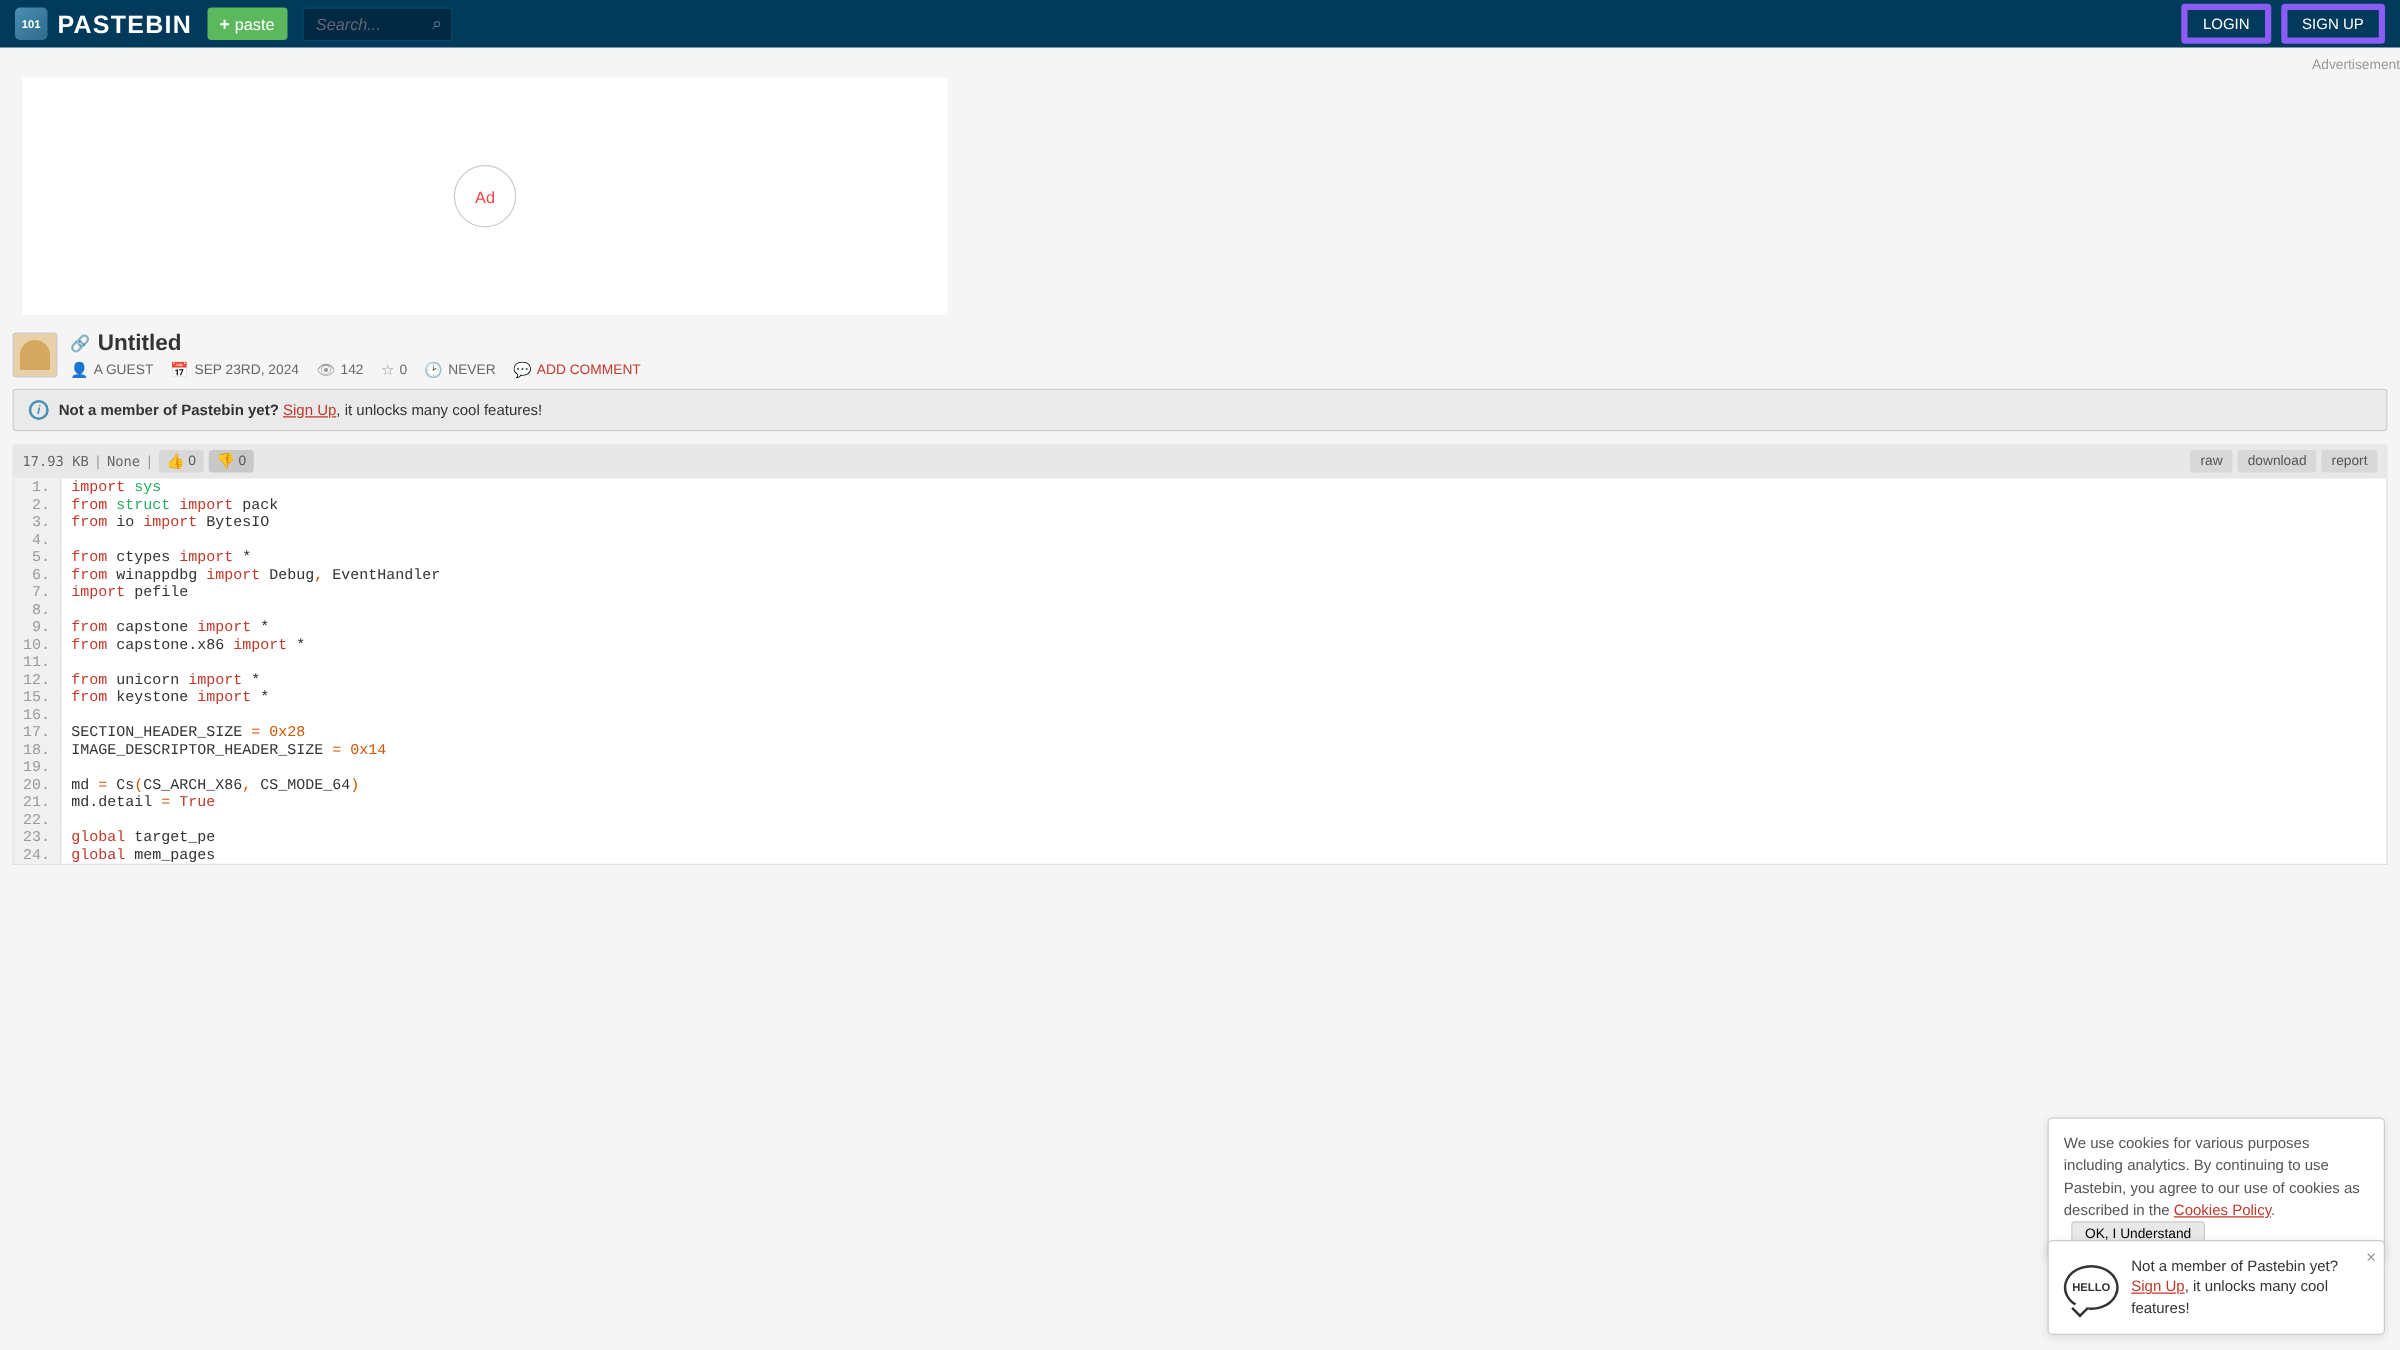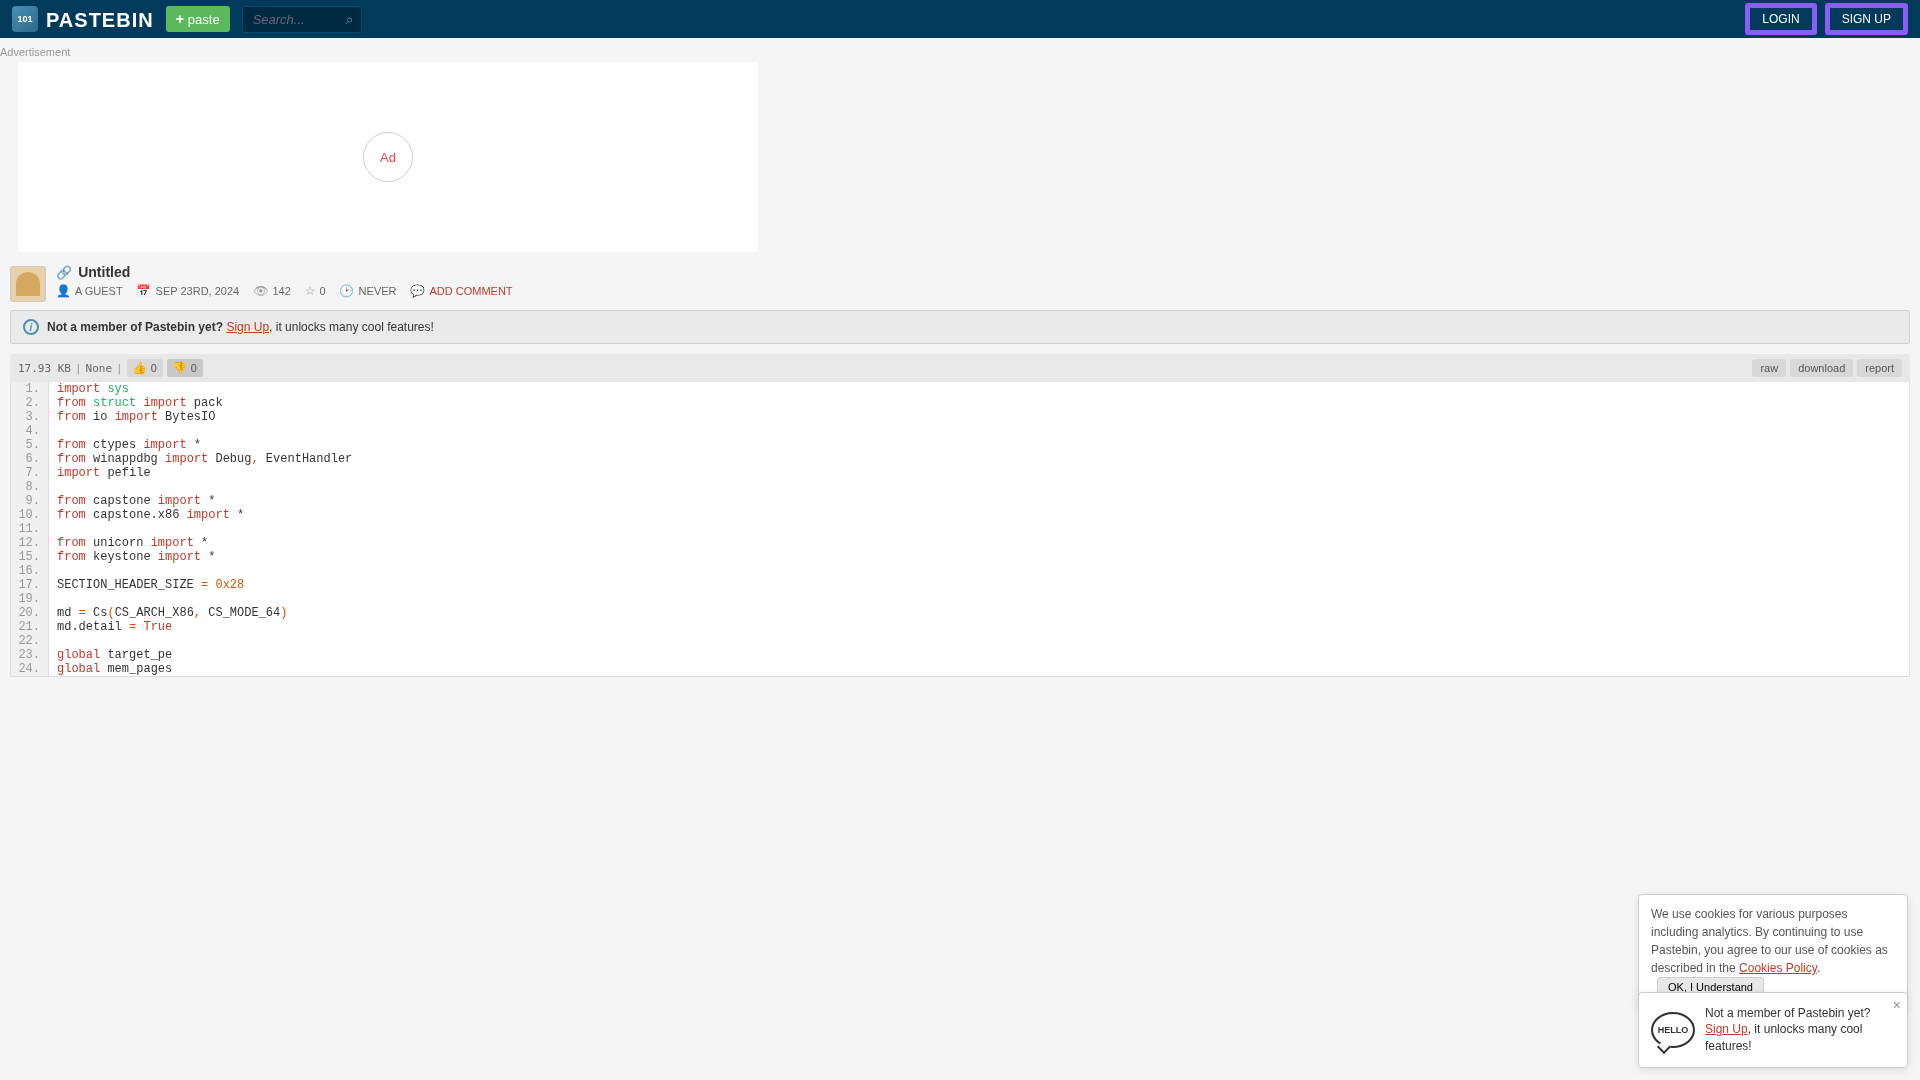"Advertisement" .ad-label { text-align: left -> right }
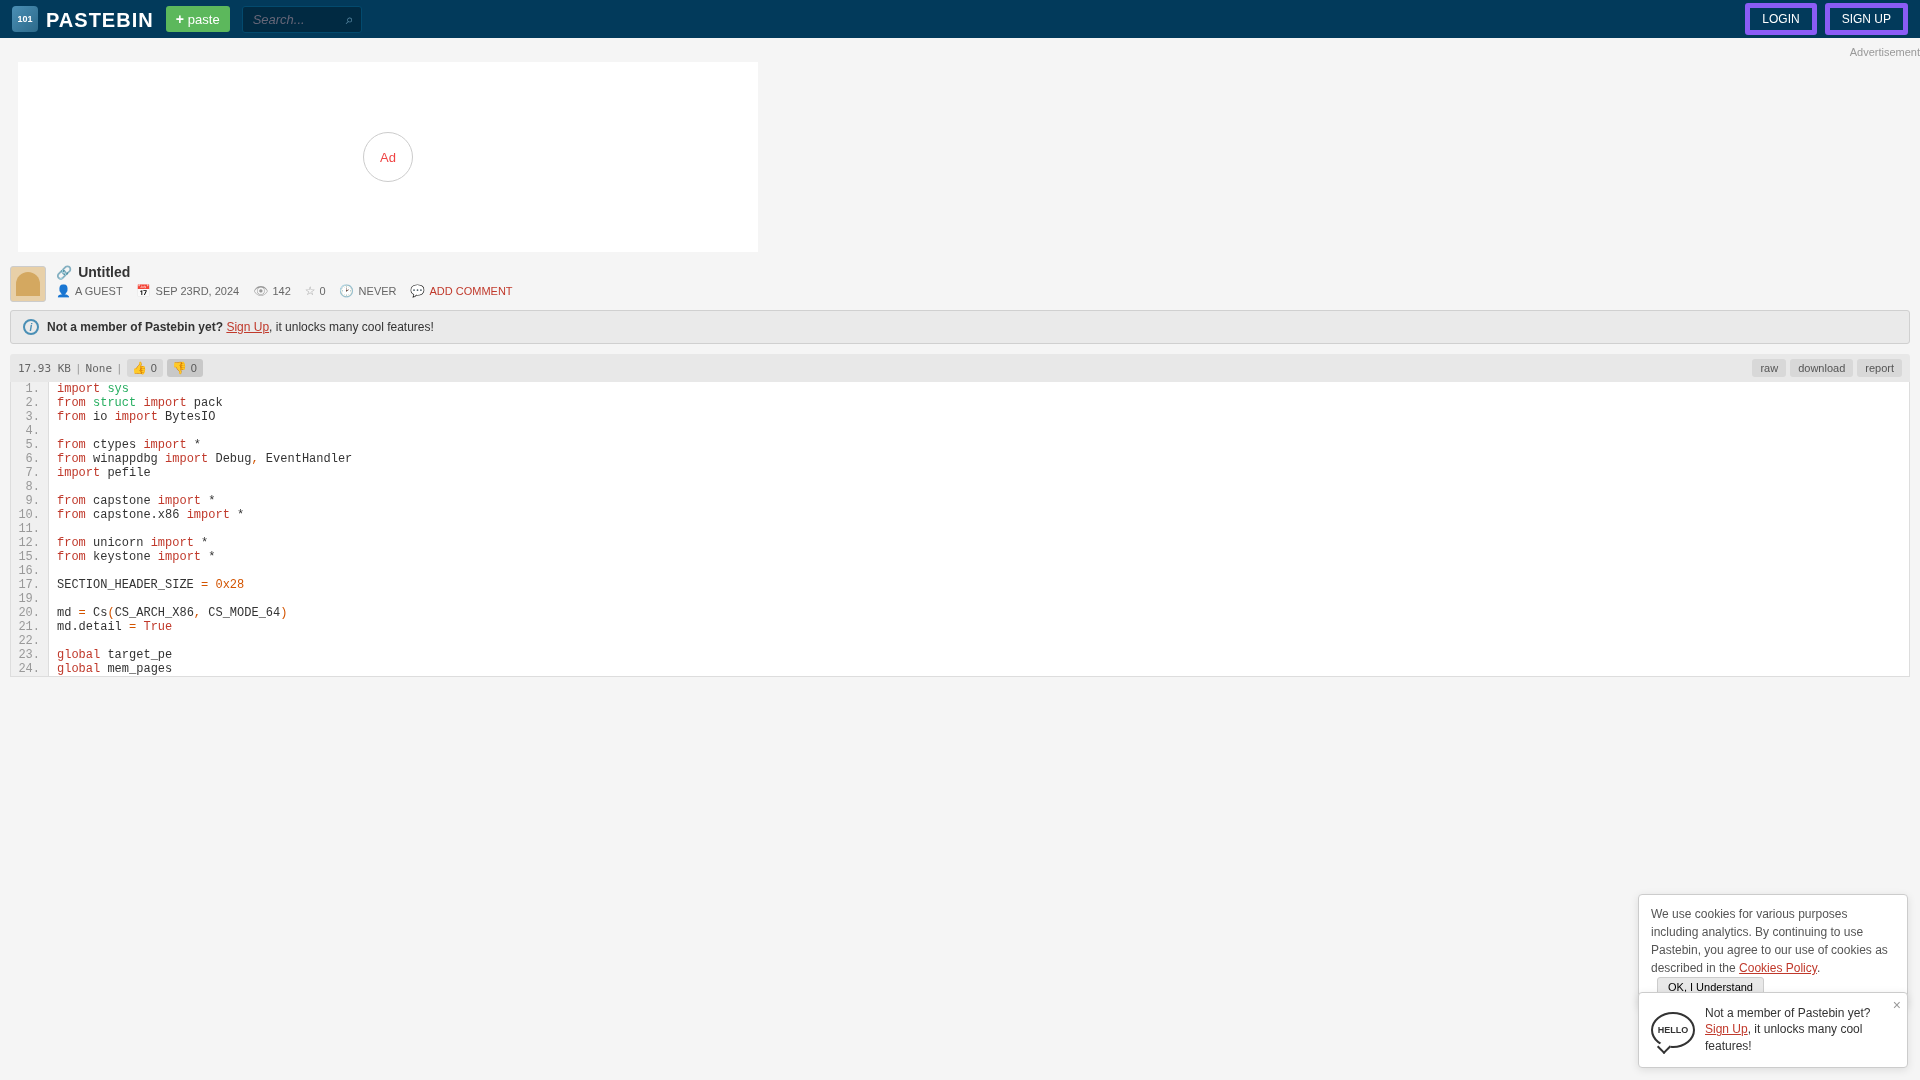"Untitled" .paste-title { font-size: 14px -> 18px }
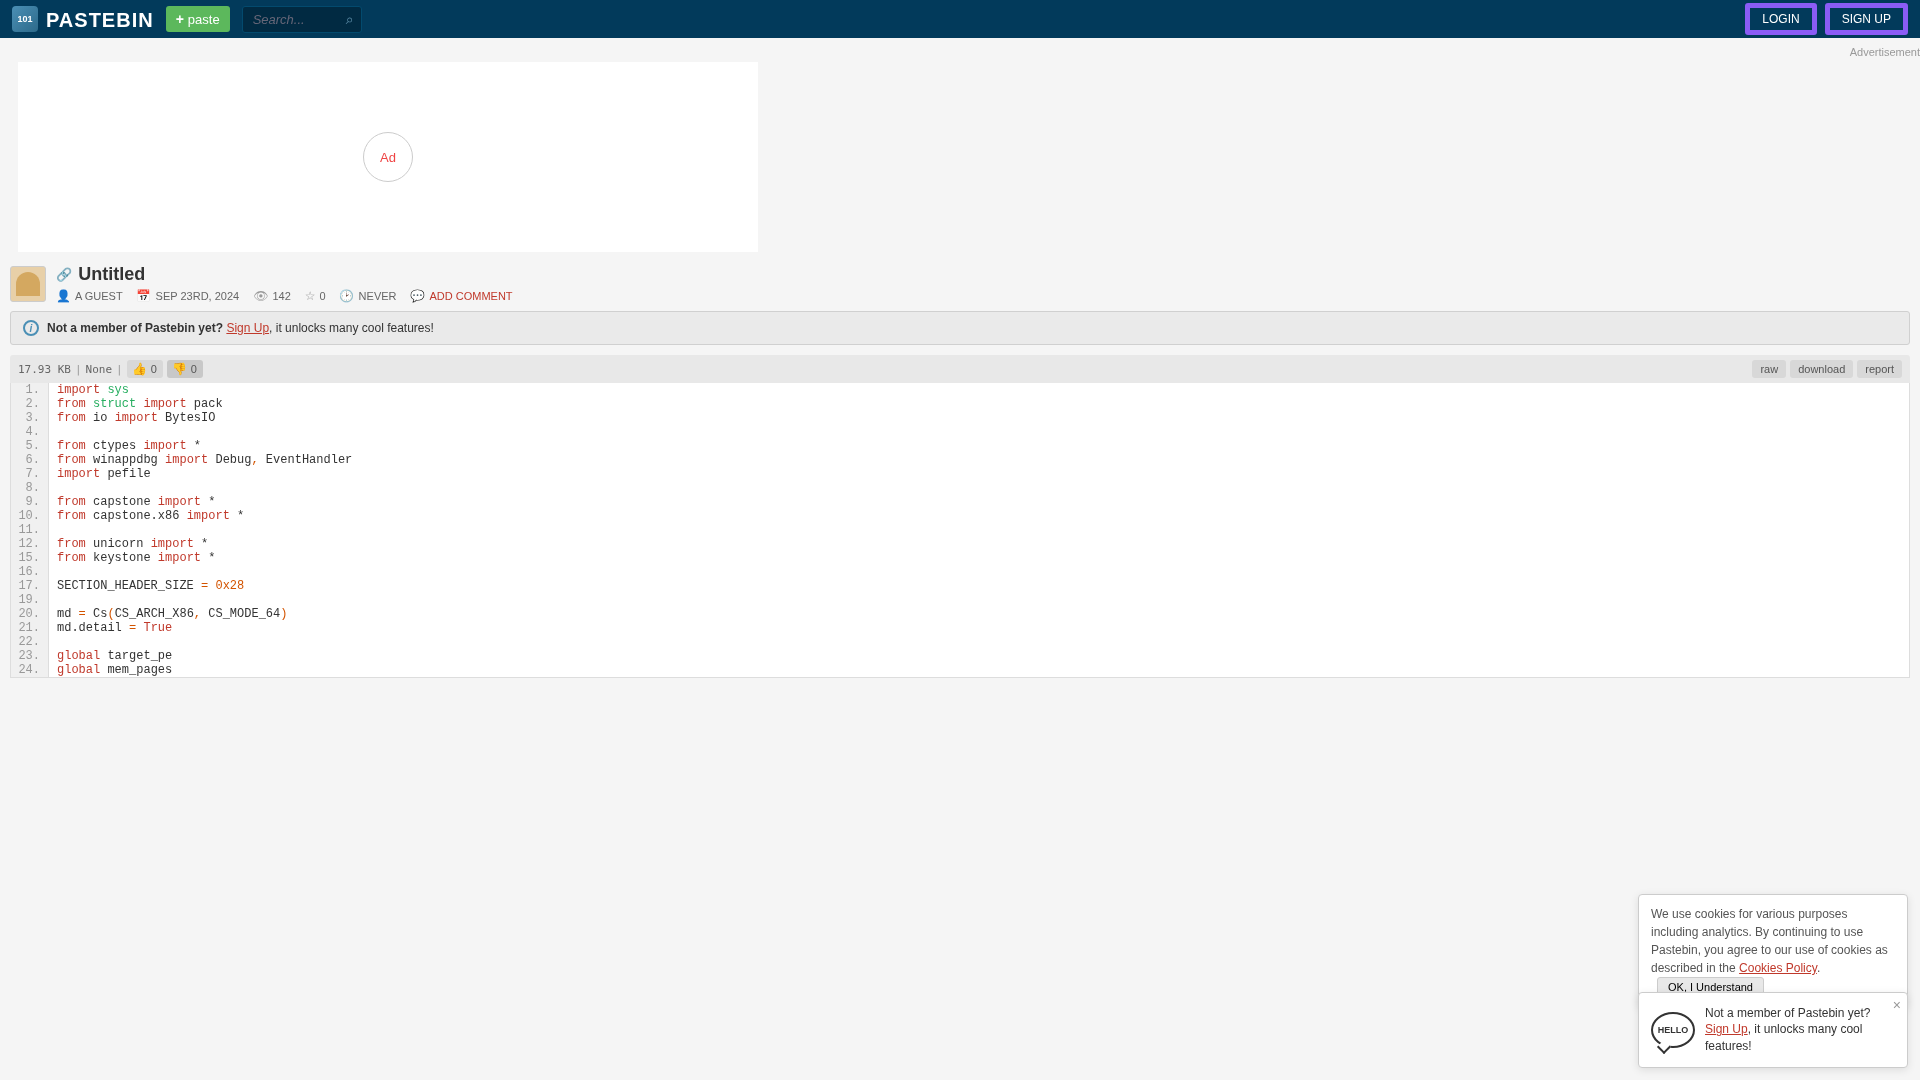"18." div.code-line { html: none -> <div> <div>18.</div> <div><span>IMAGE_DESCRIPTOR_HEADER_SIZE </span><span>=</span><span> </span><span>0x14</span></div> </div> }
